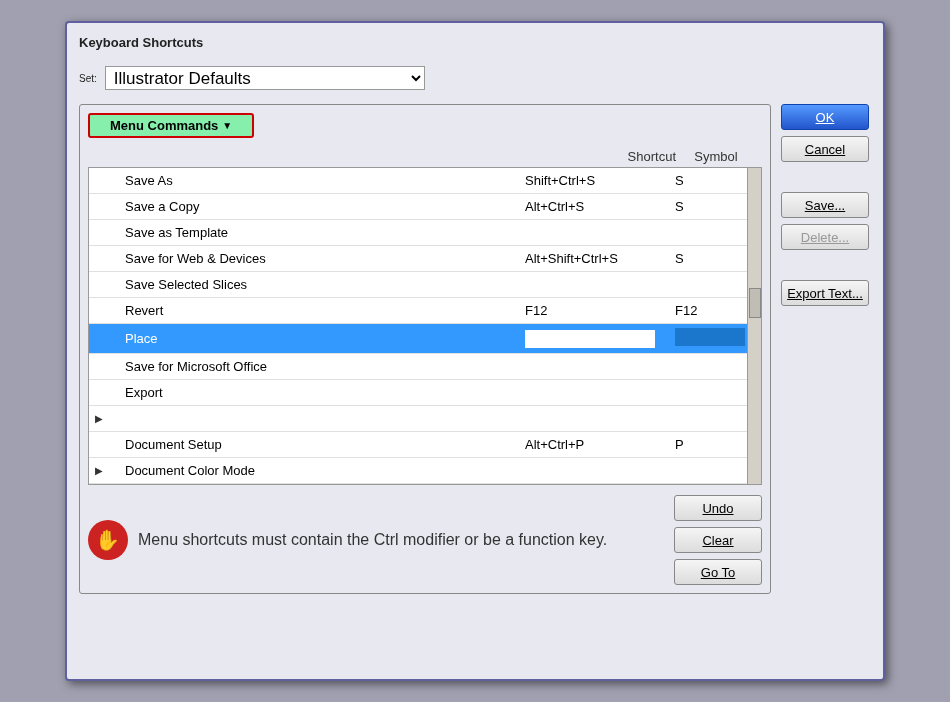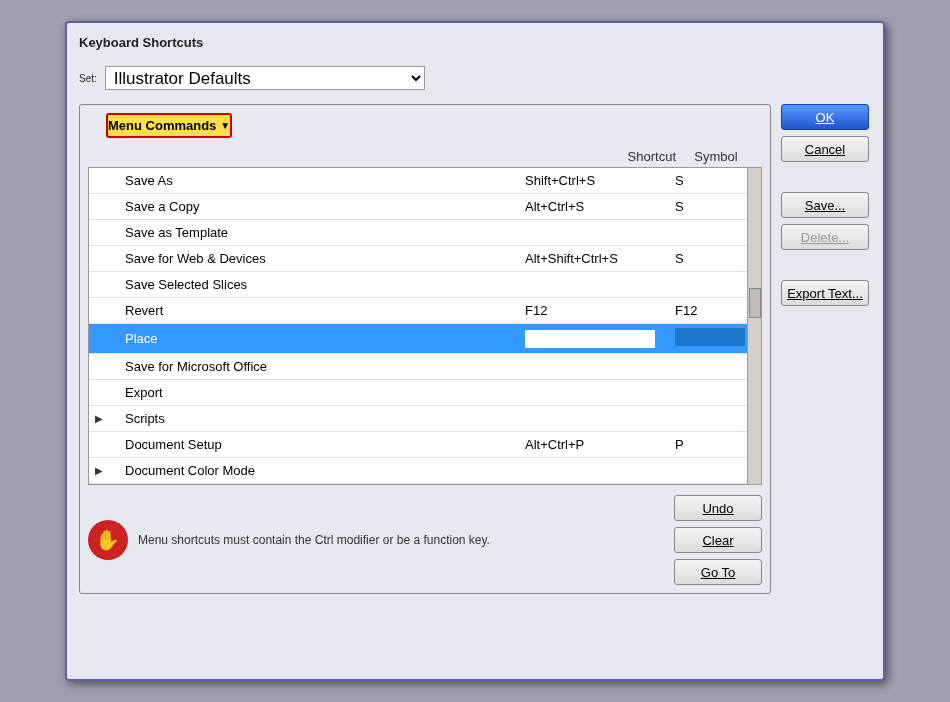"Menu Commands" .menu-commands-btn { background: #fde047 -> #86efac; margin-left: 18px -> none; padding: 3px 0 -> 3px 20px }
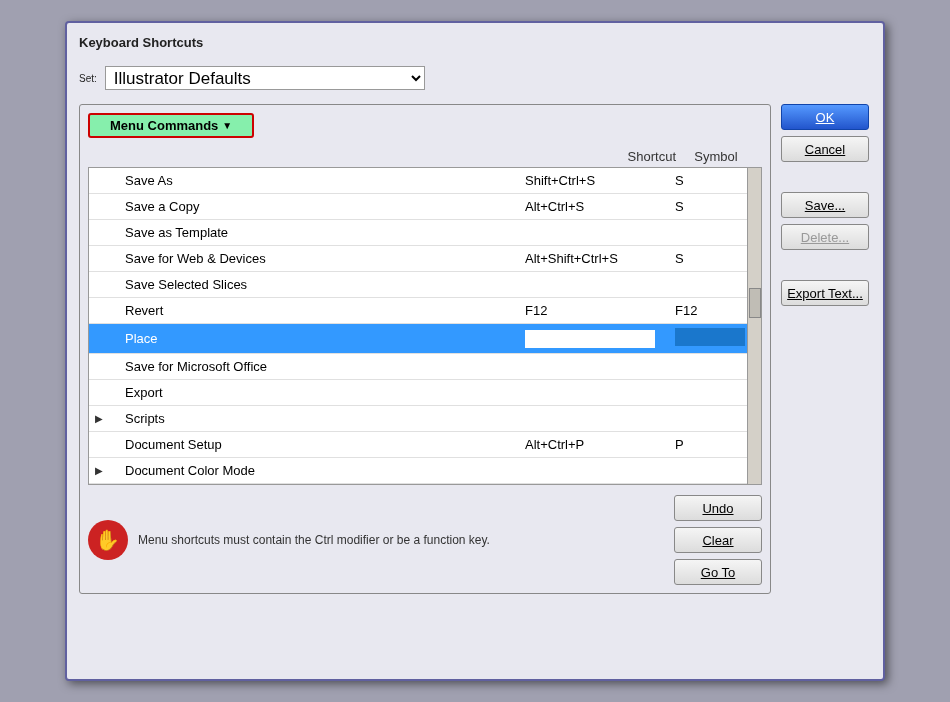"Scripts" div.row-name { html: <div>Scripts</div> -> none }
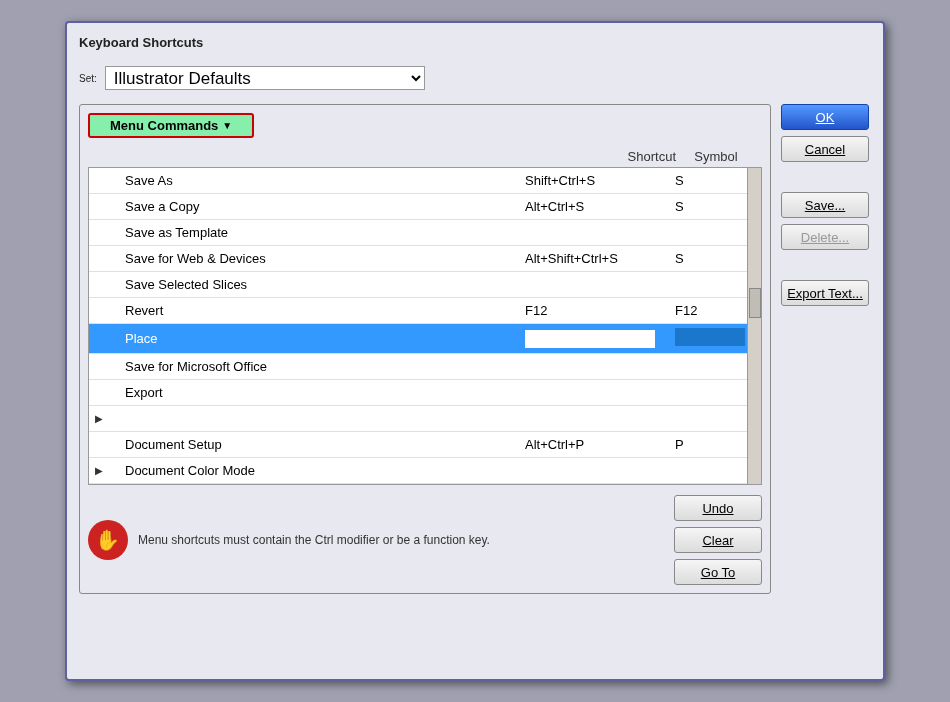"Menu shortcuts must contain the" .warning-text { font-size: 12px -> 16px }
